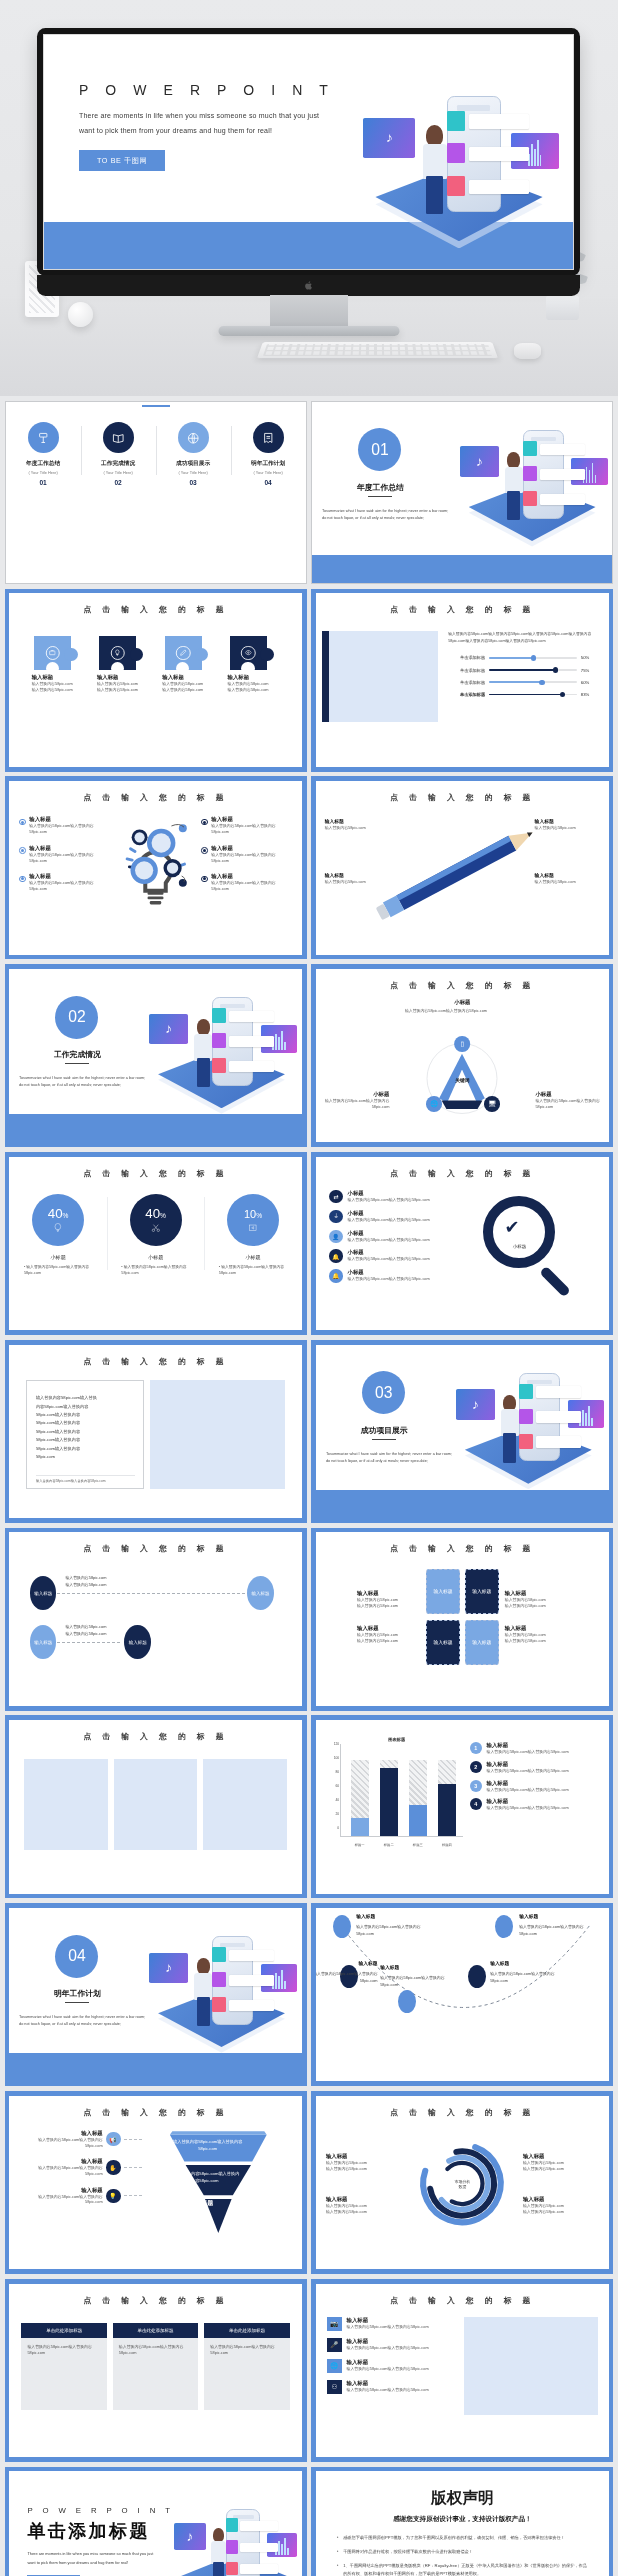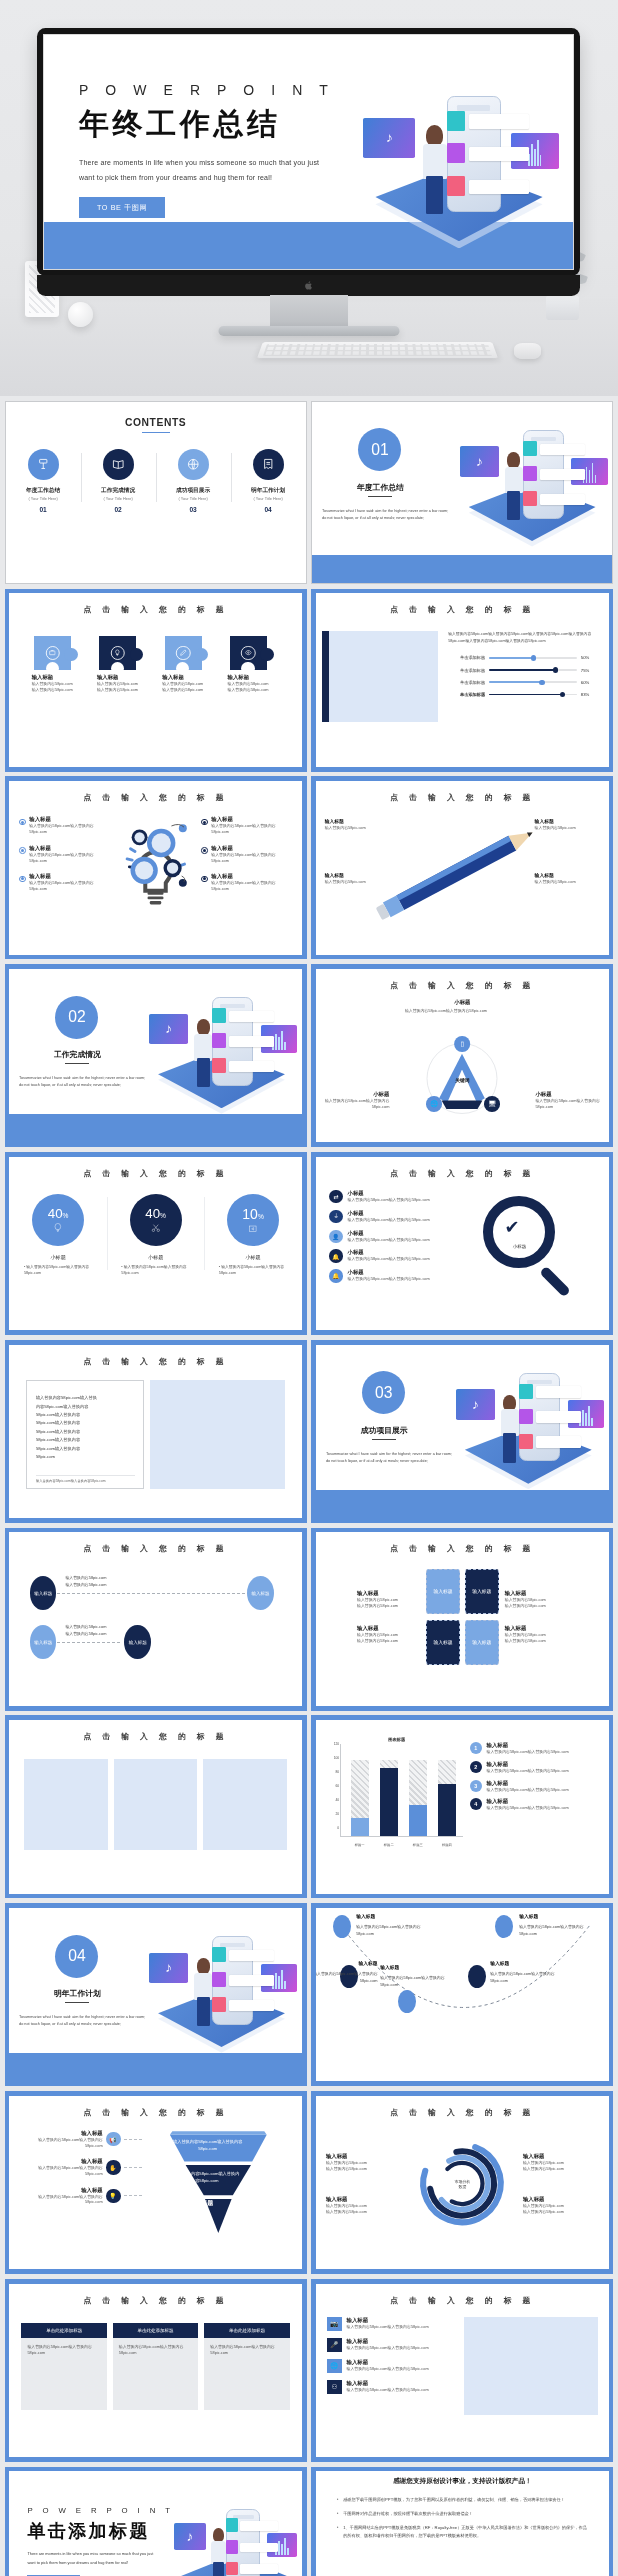"年终工作总结" div.s1-title { html: <div>年终工作总结</div> -> none }
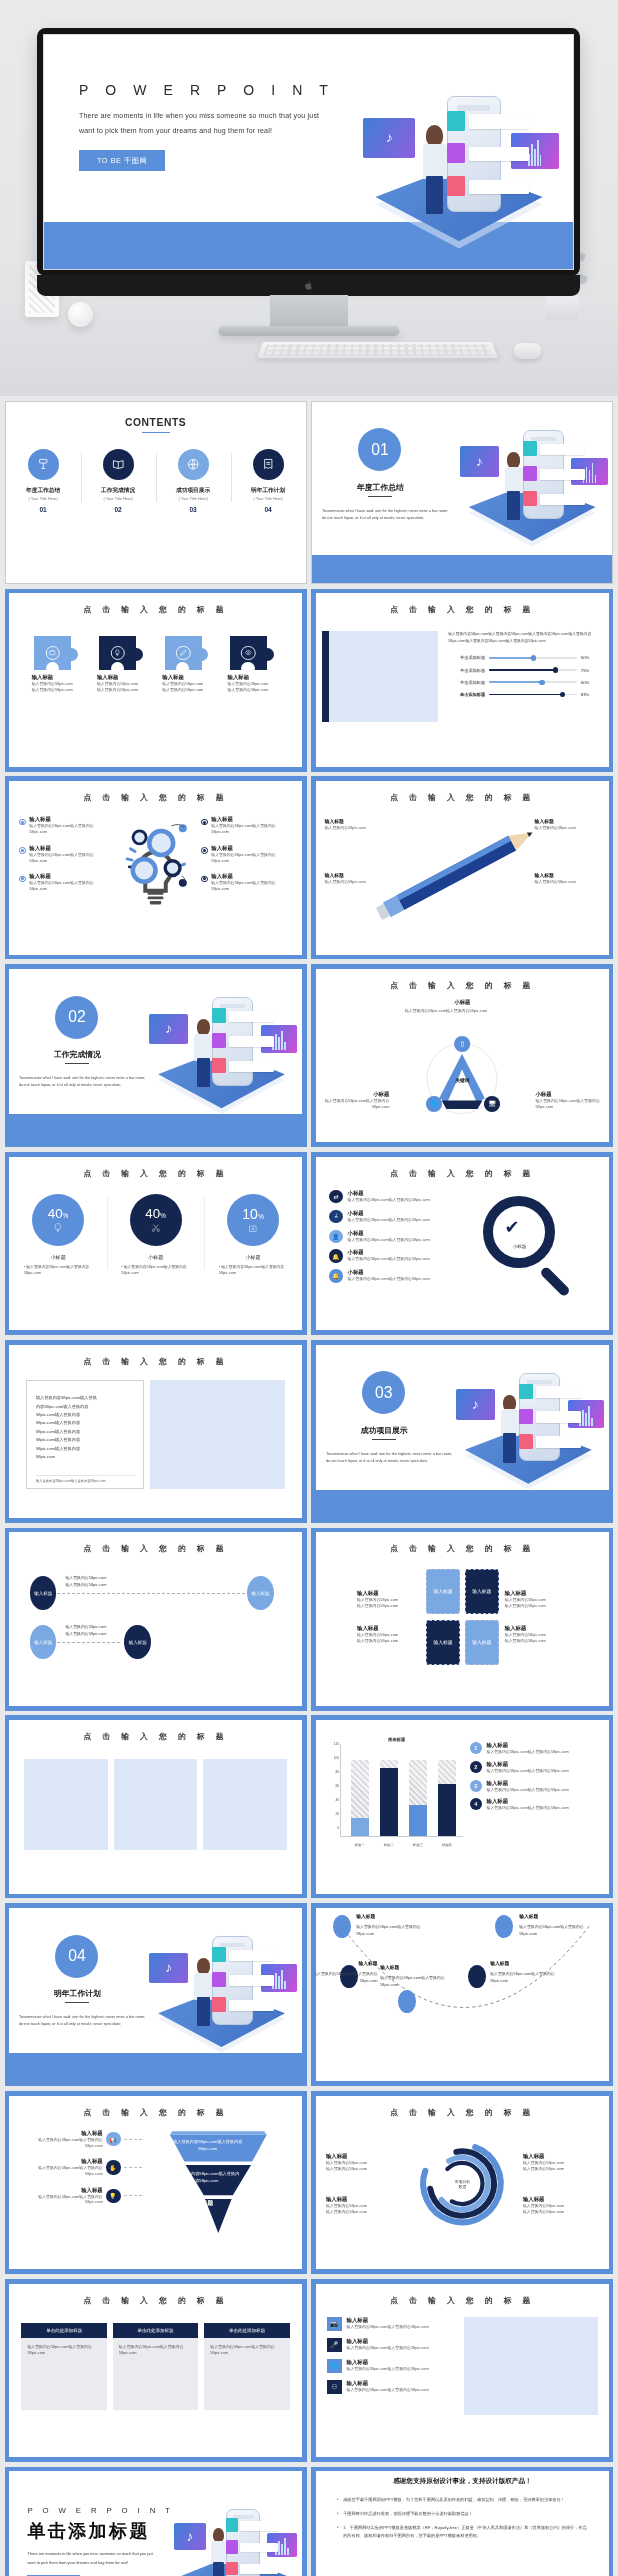"CONTENTS" div.contents-title { html: <div>CONTENTS</div> -> none }
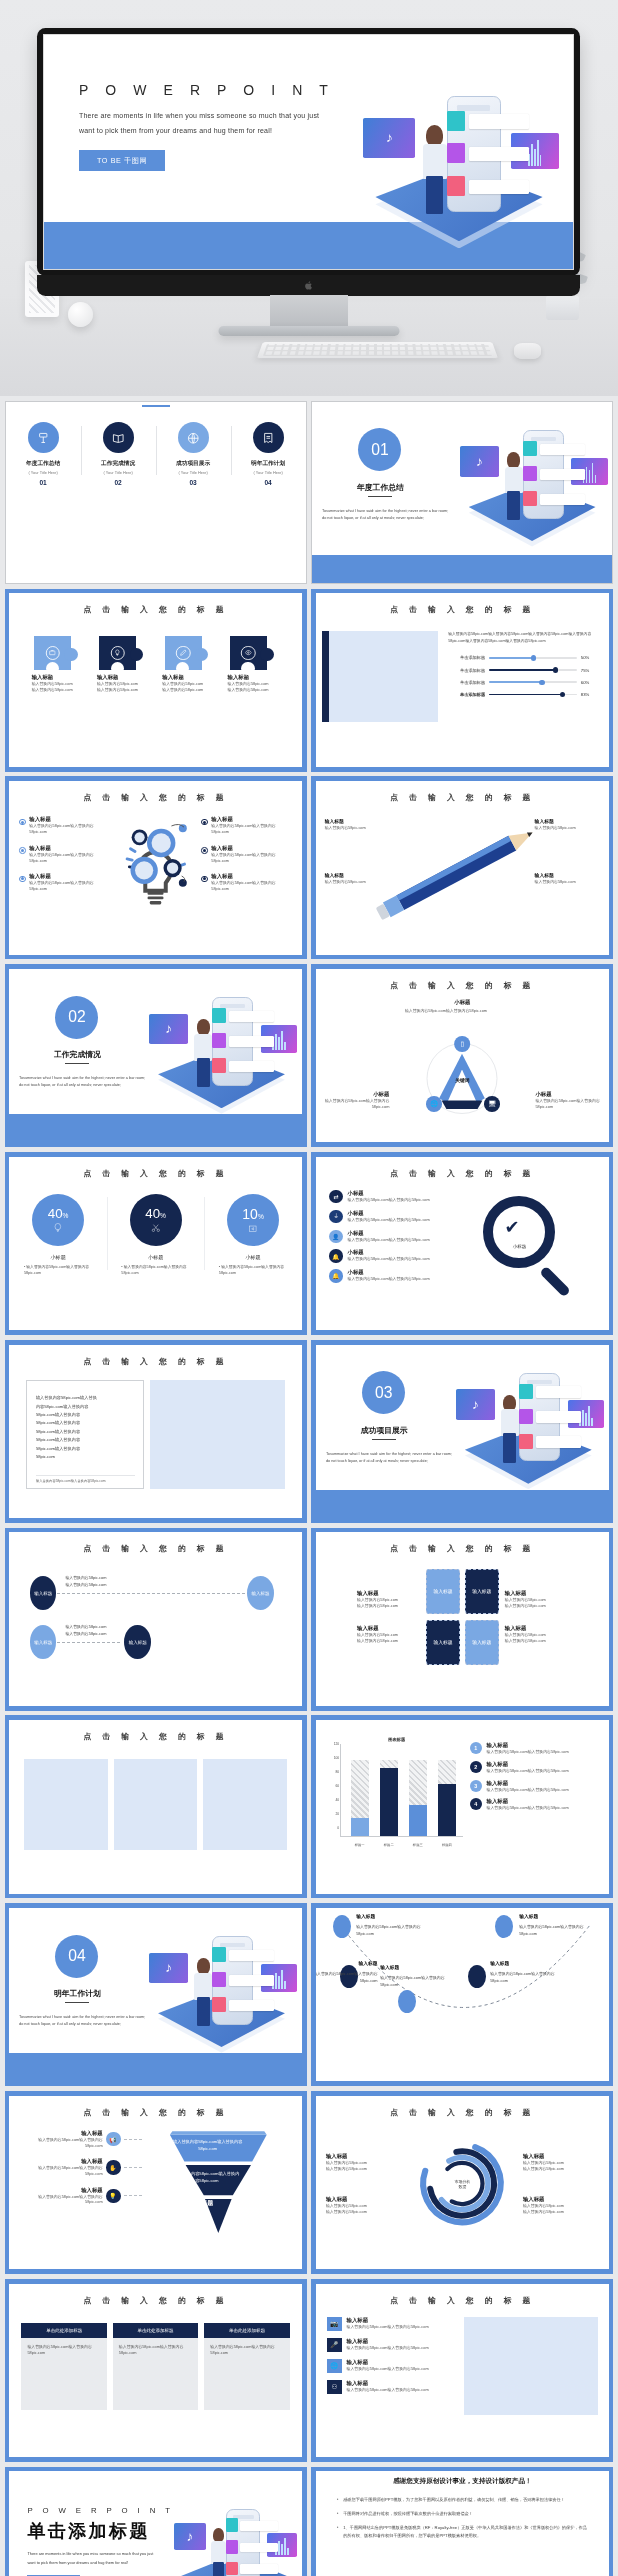"10" span { font-size: 14px -> 11px }
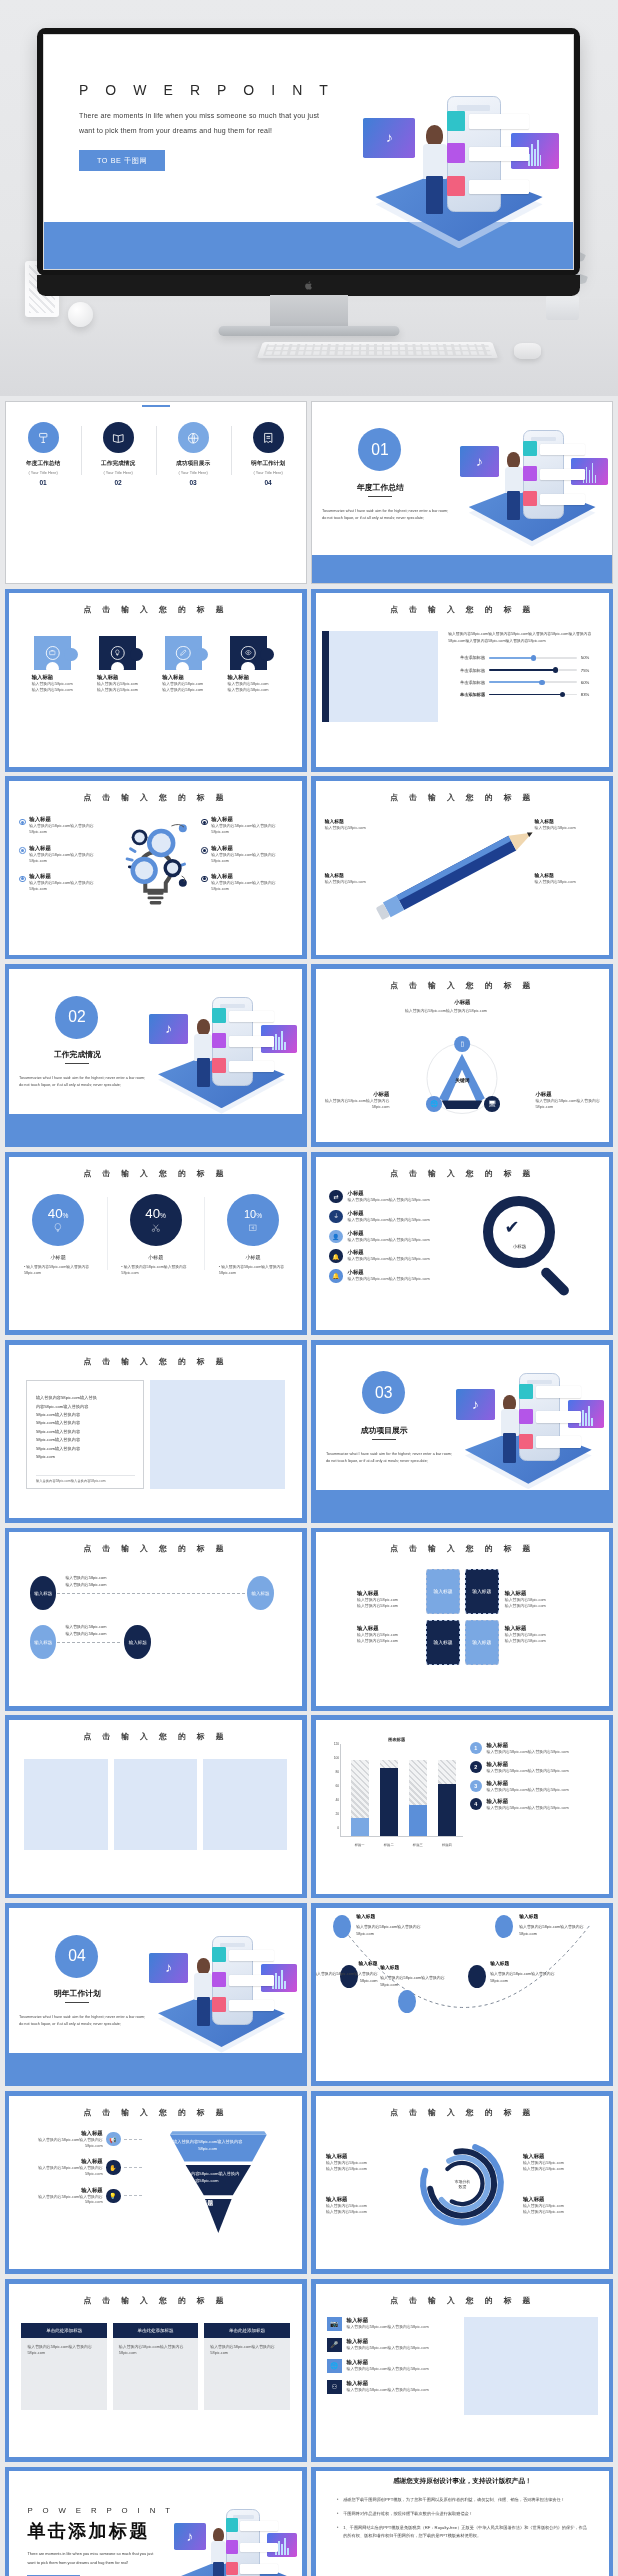"版权声明" div.cp-title { html: none -> <div>版权声明</div> }
